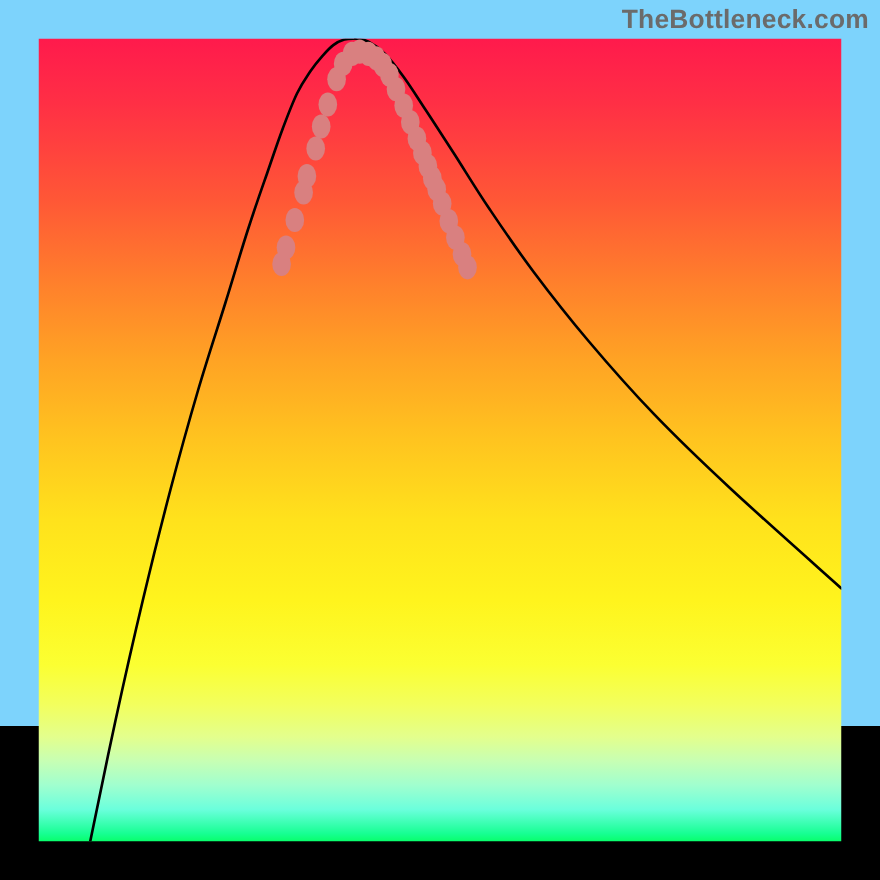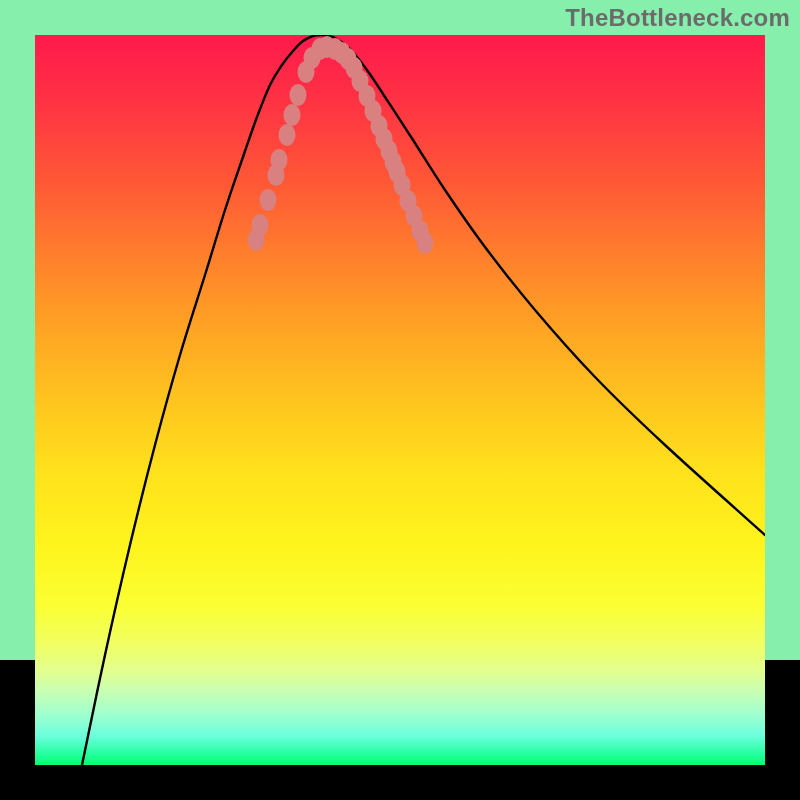"TheBottleneck.com" .frame { background: #86efac -> #7dd3fc }
